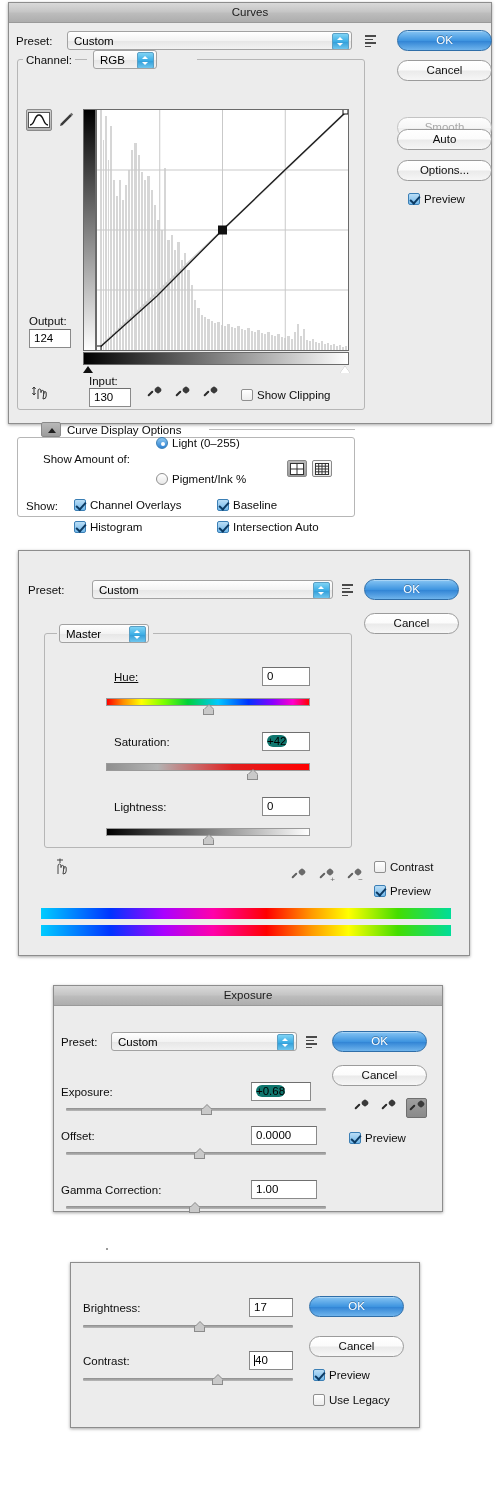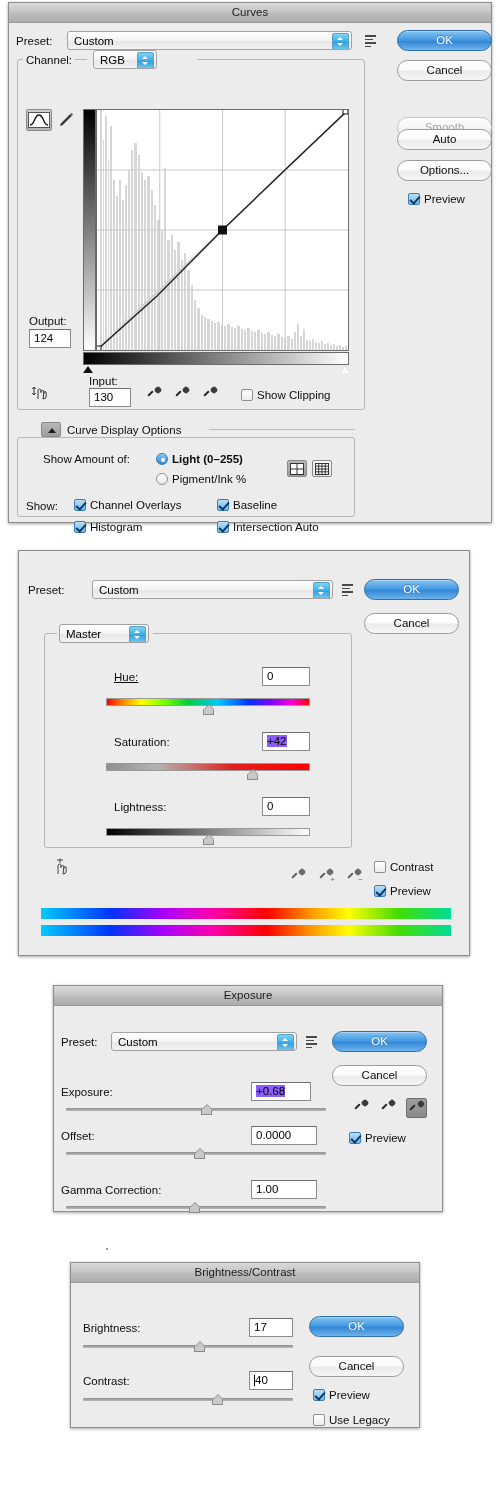"Curves" div.dialog { height: 521px -> 422px }
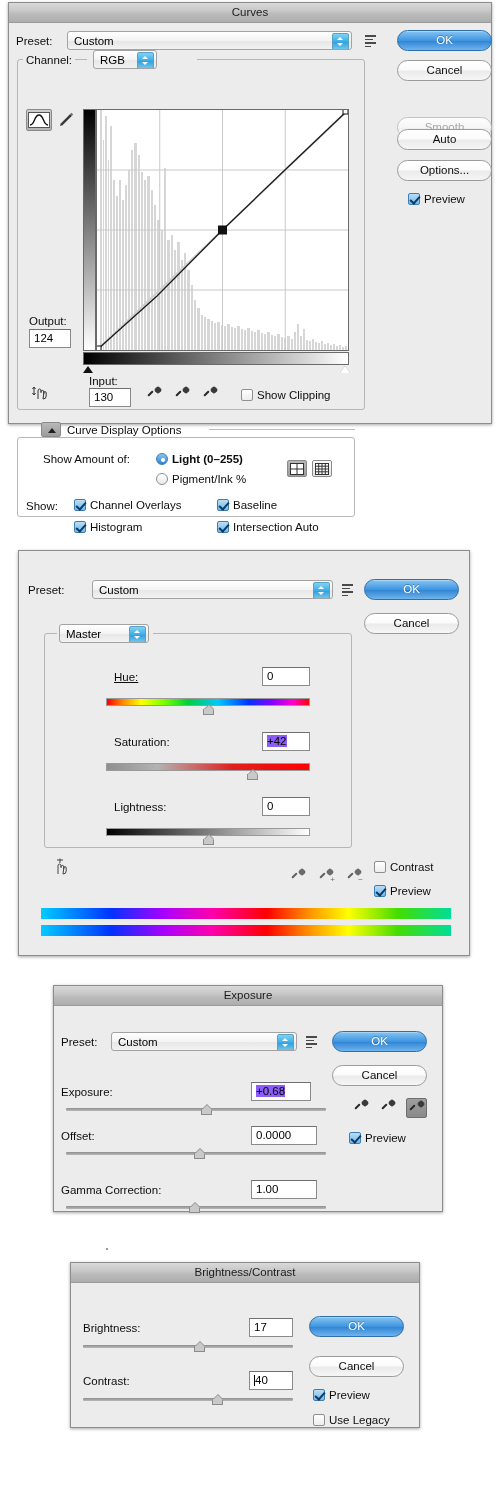"Light (0–255)" div.radio { font-weight: bold -> none; top: 430px -> 414px }
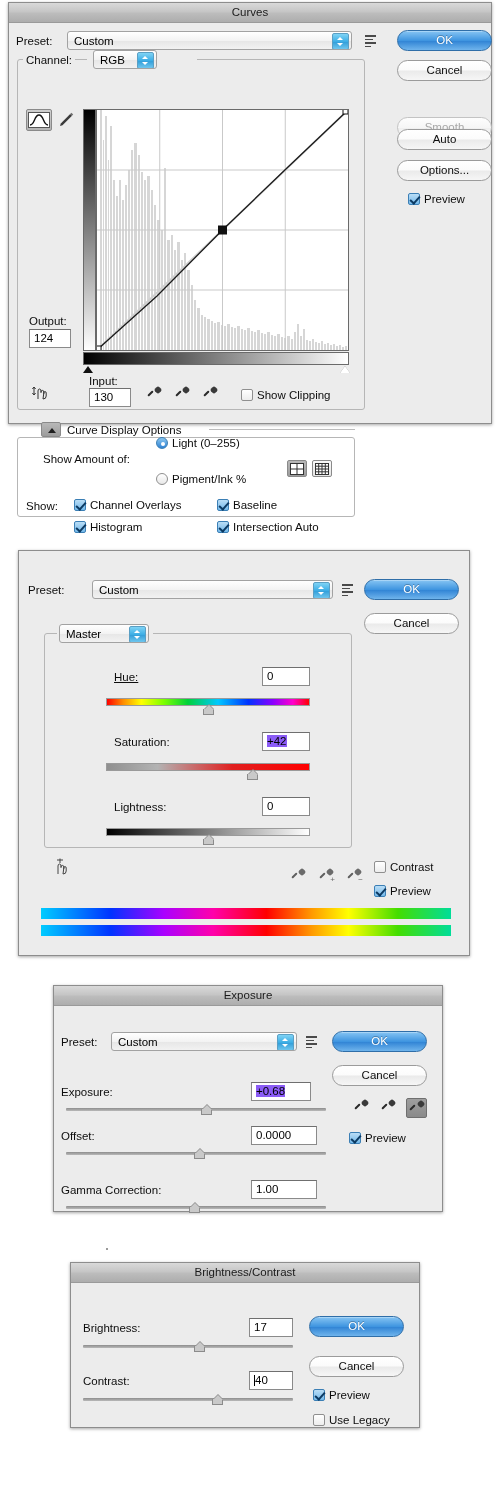"+42" .field .sel { background: #8b5cf6 -> #0f766e; border-radius: none -> 6px }
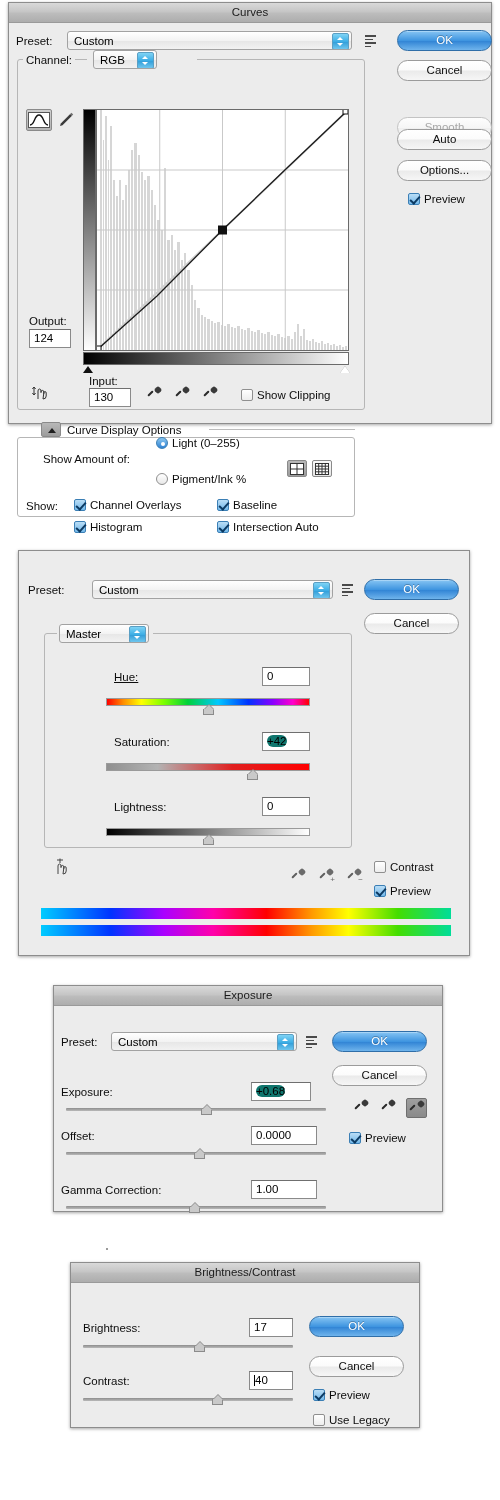"Brightness/Contrast" div.titlebar { html: <div>Brightness/Contrast</div> -> none }
